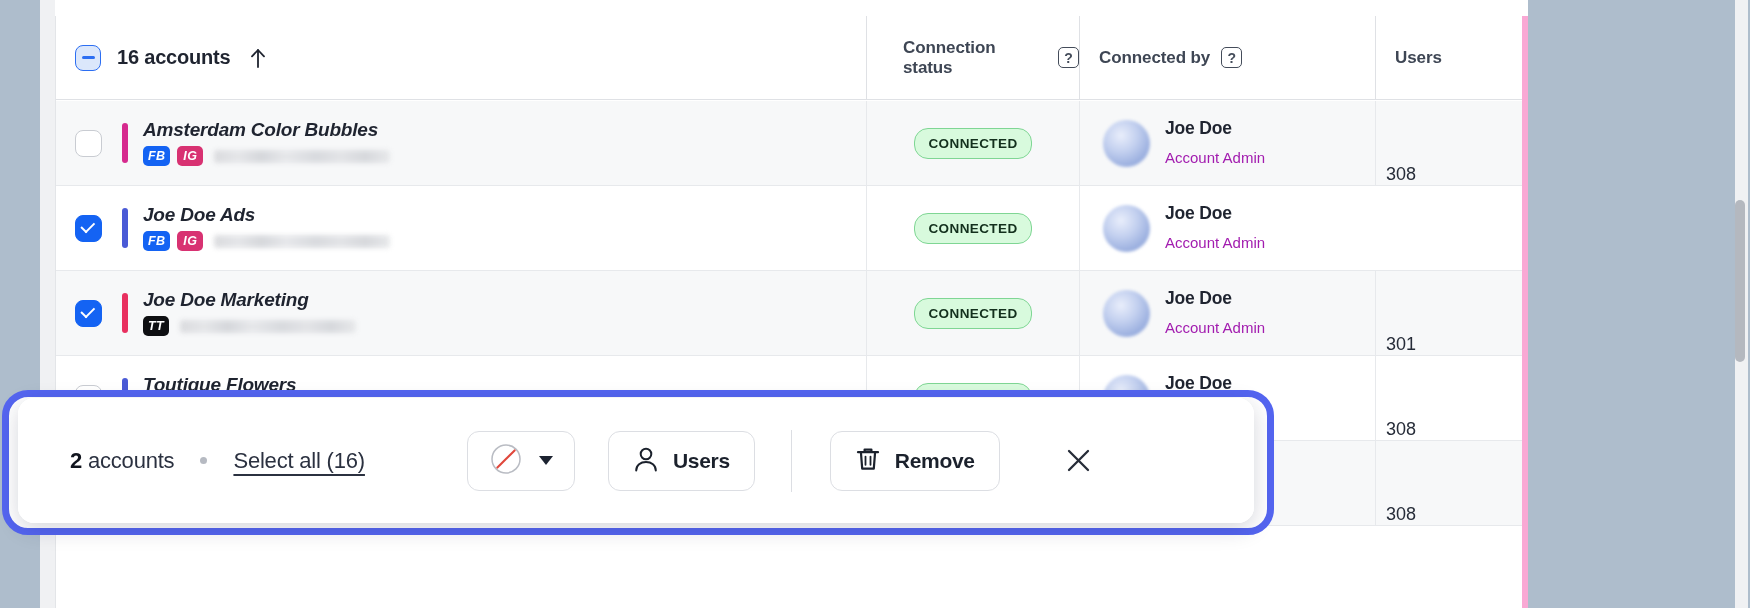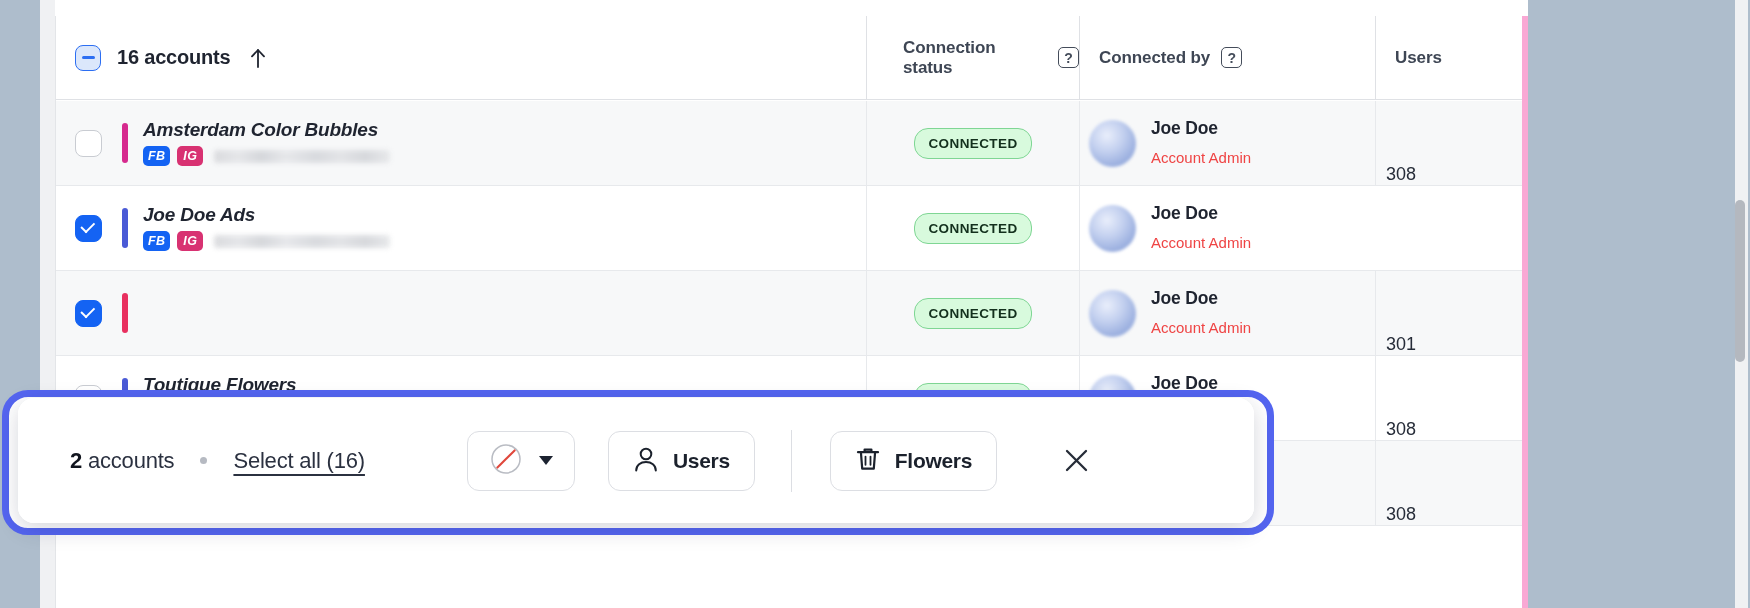"Joe Doe" .cell-connected { padding-left: 9px -> 23px }
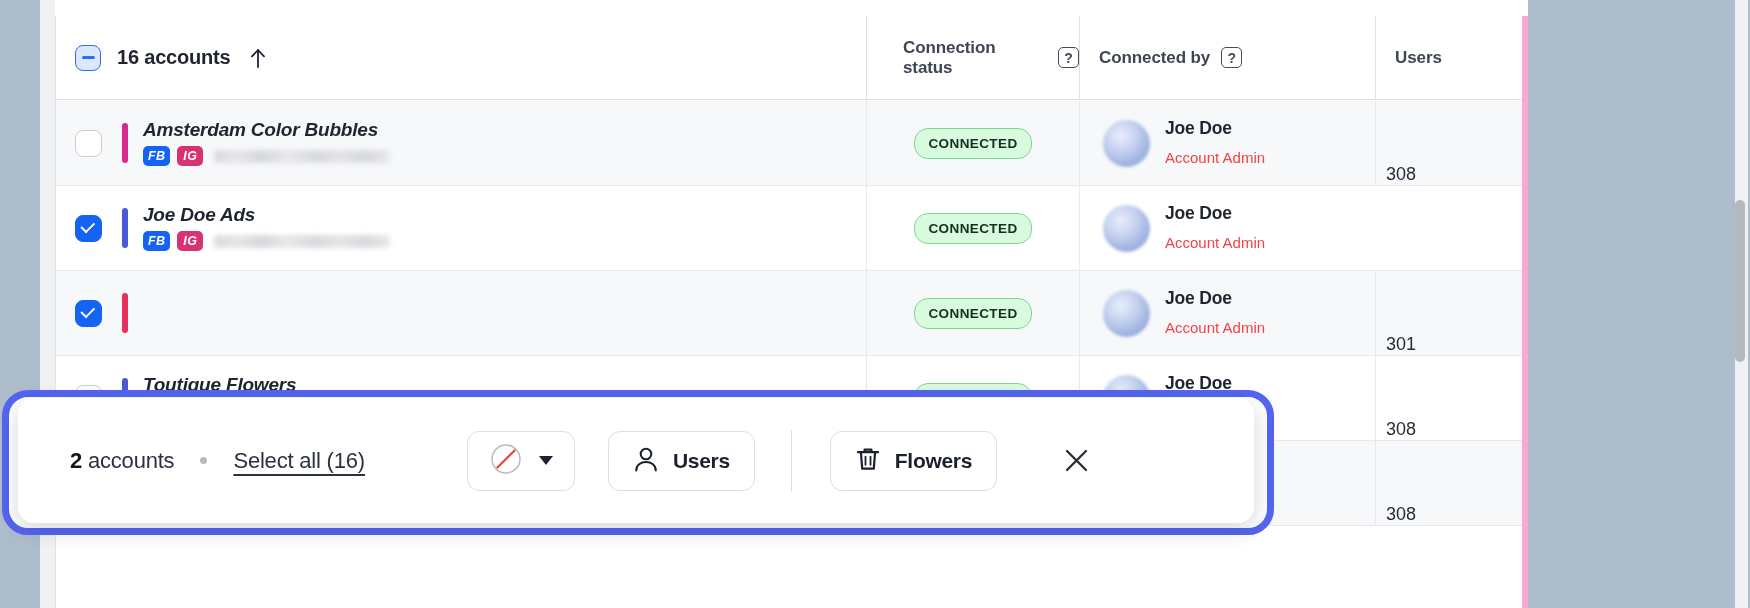"Account Admin" .person-role { color: #ef4444 -> #a21caf }
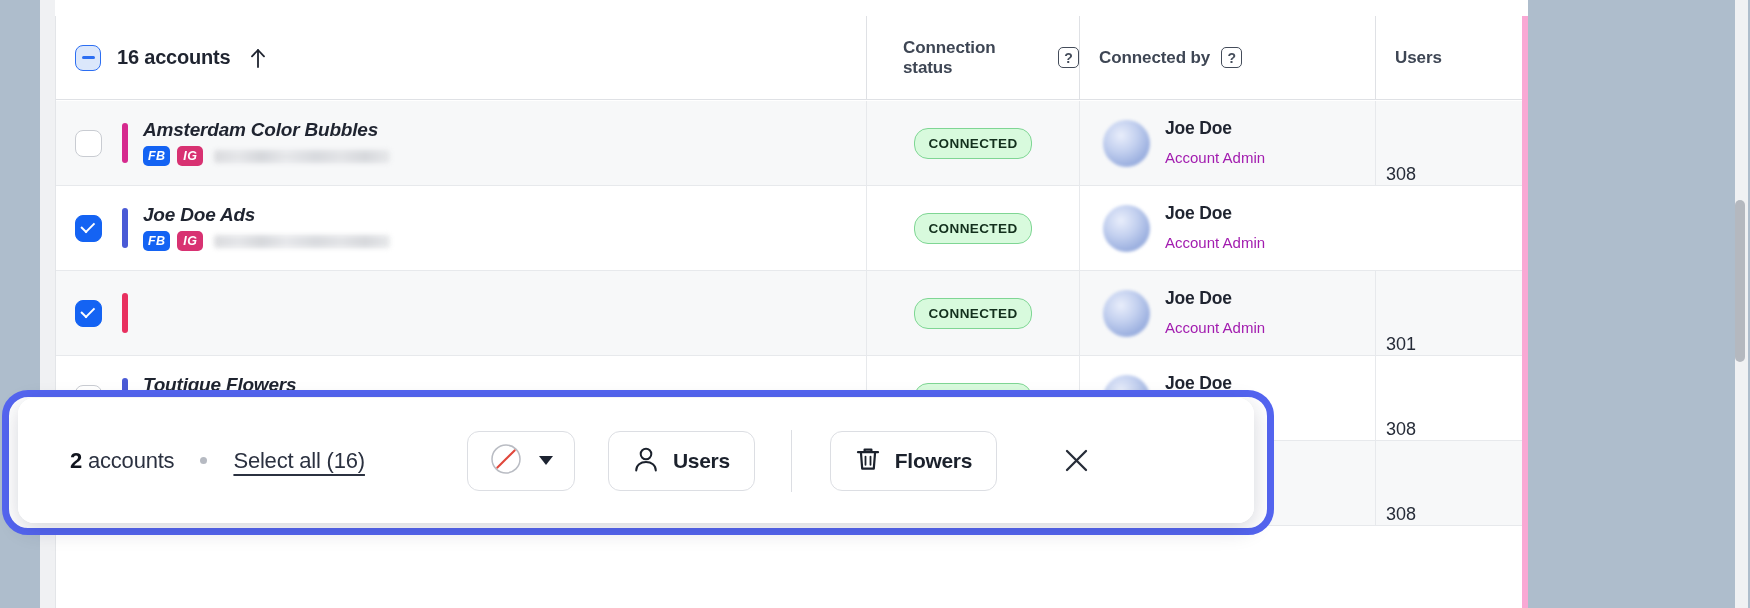"Joe Doe Marketing" div.name-block { html: none -> <div> <span>Joe Doe Marketing</span> <span> <span>TT</span> <span></span> </span> </div> }
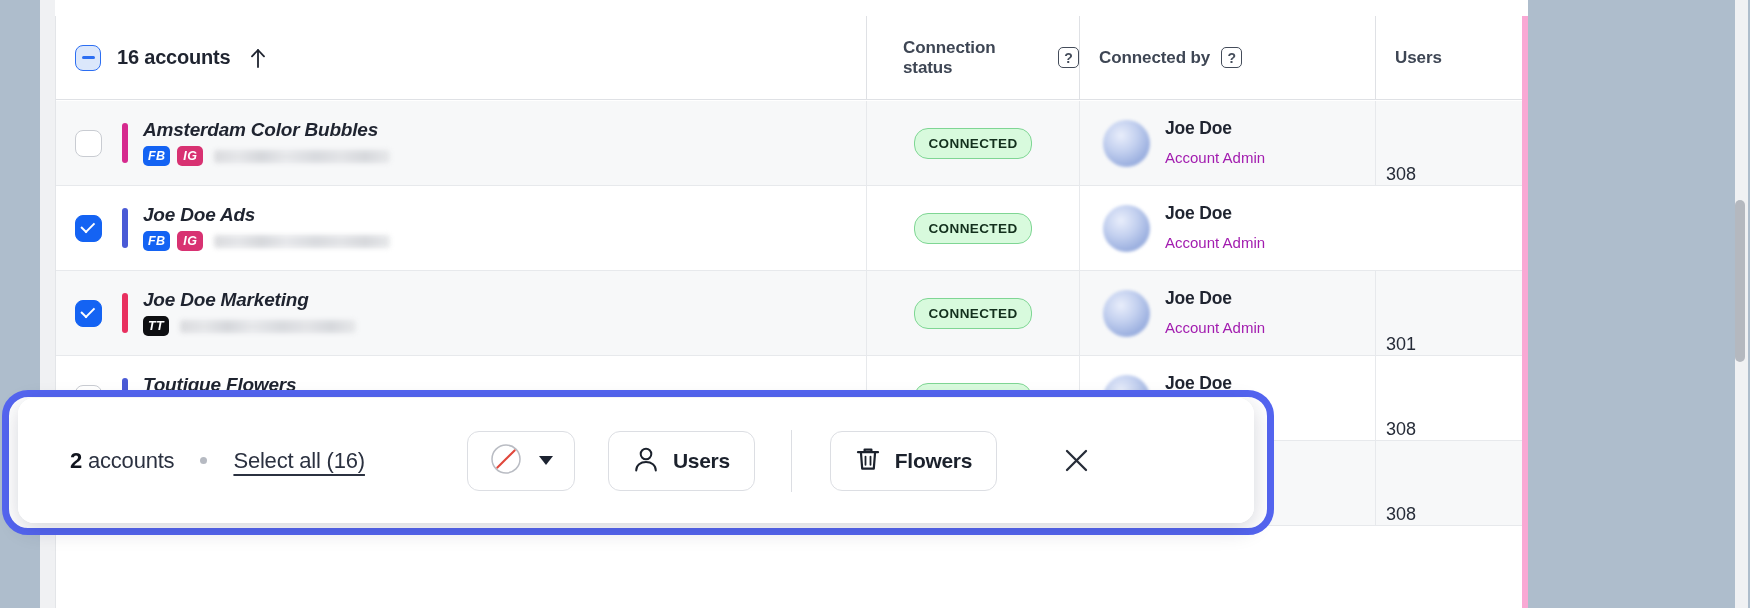"Flowers" span.btn-label { text: Flowers -> Remove }
